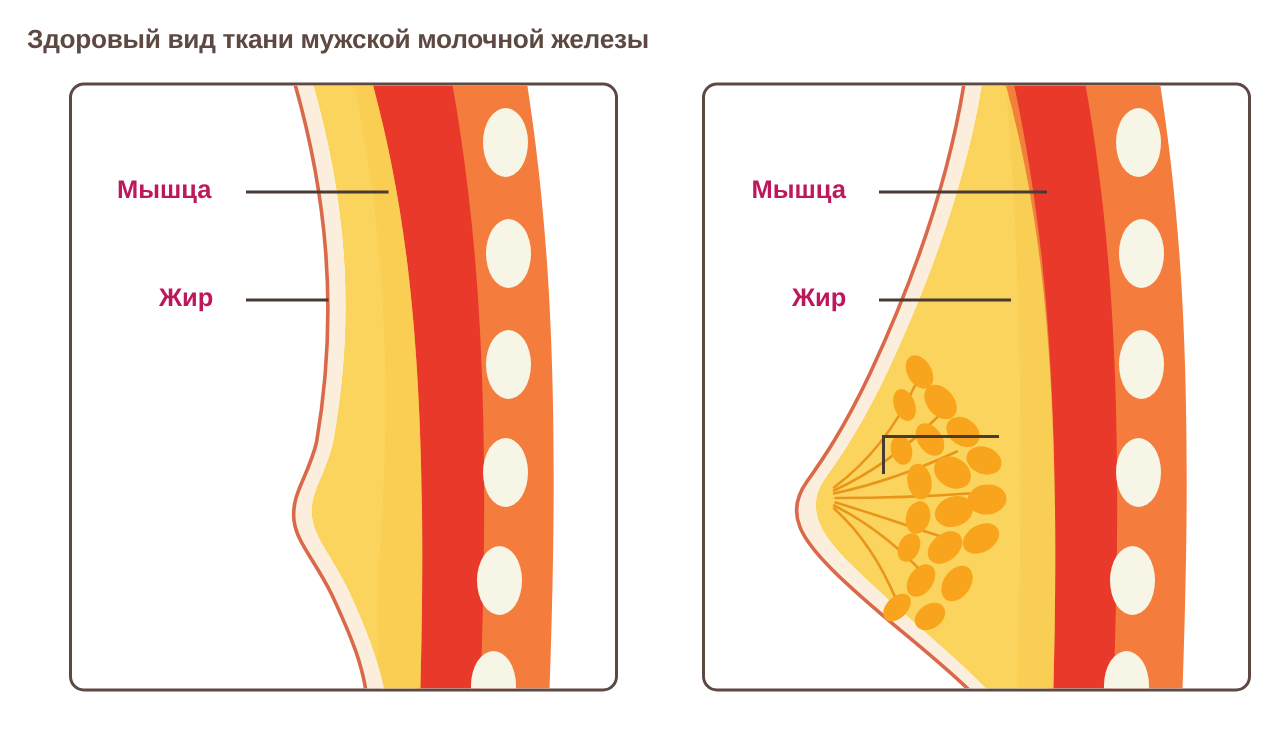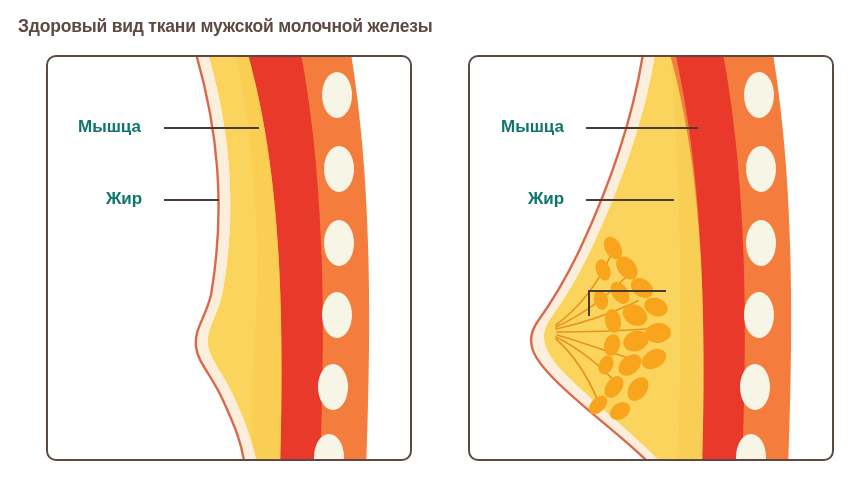"Мышца" .lbl { color: #0f766e -> #be185d }
